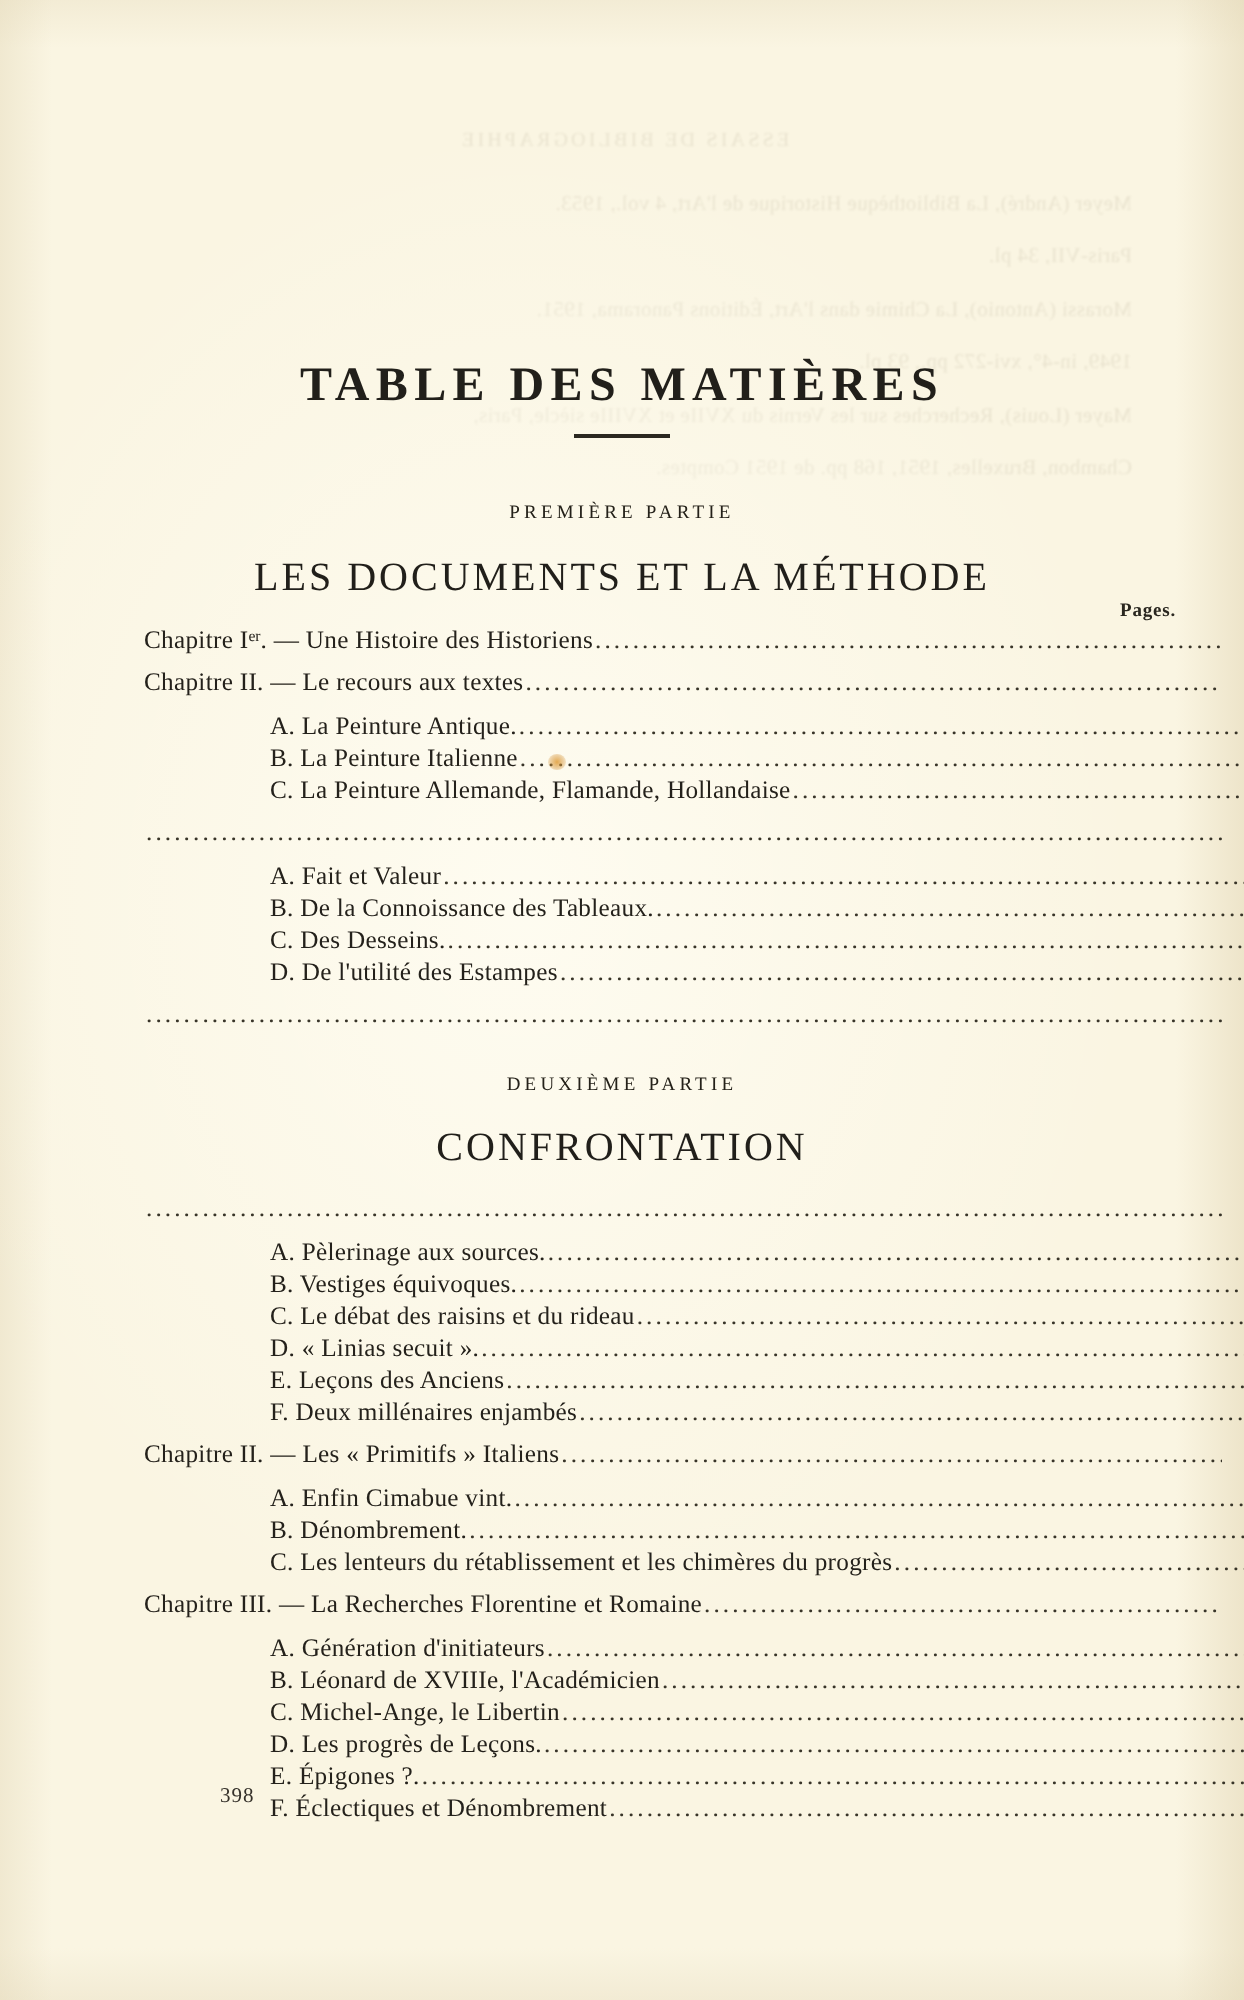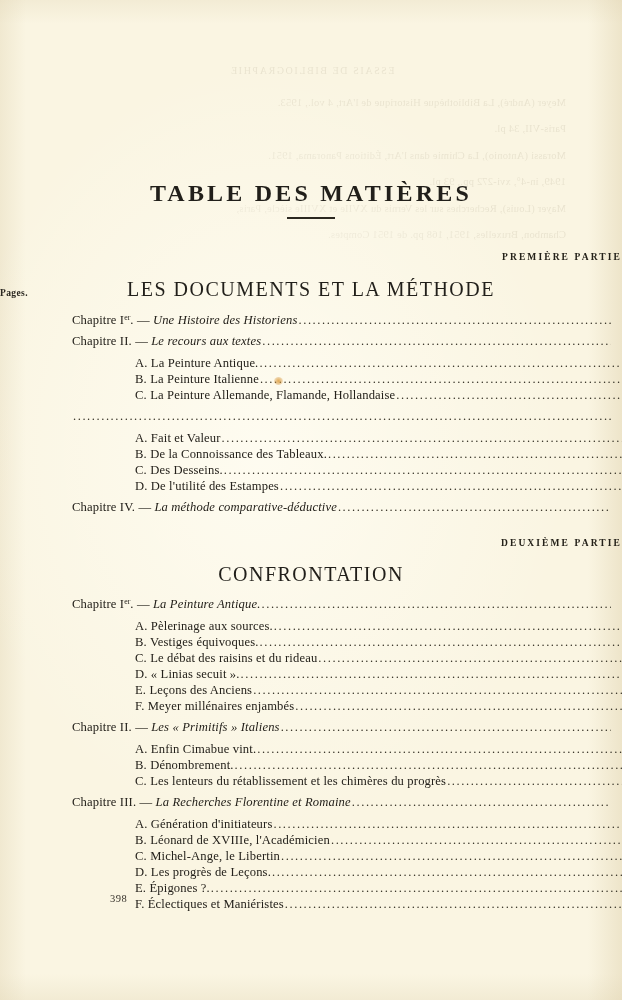"PREMIÈRE PARTIE" .part-label { font-weight: bold -> normal; text-align: right -> center }
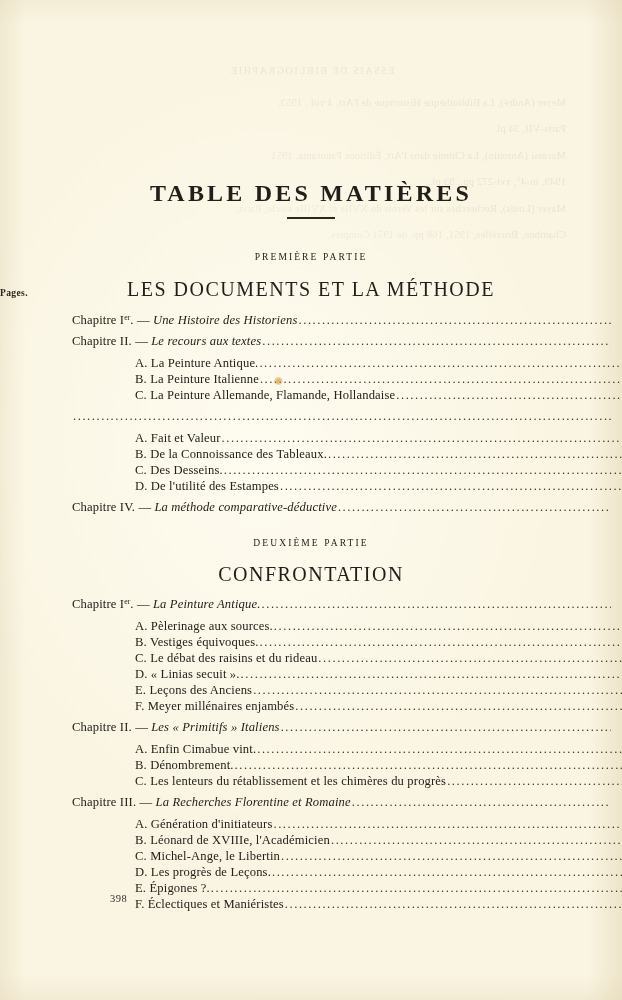"Pages." .pages-header { text-align: left -> right; top: 288px -> 301px }
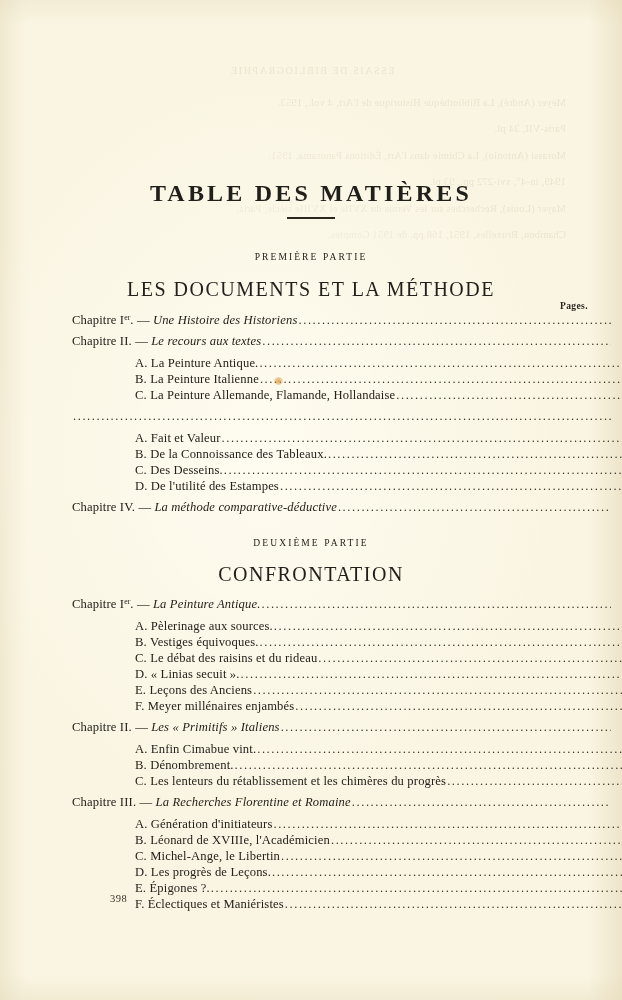"Une Histoire des Historiens" .entry-text .ital { font-style: italic -> none }
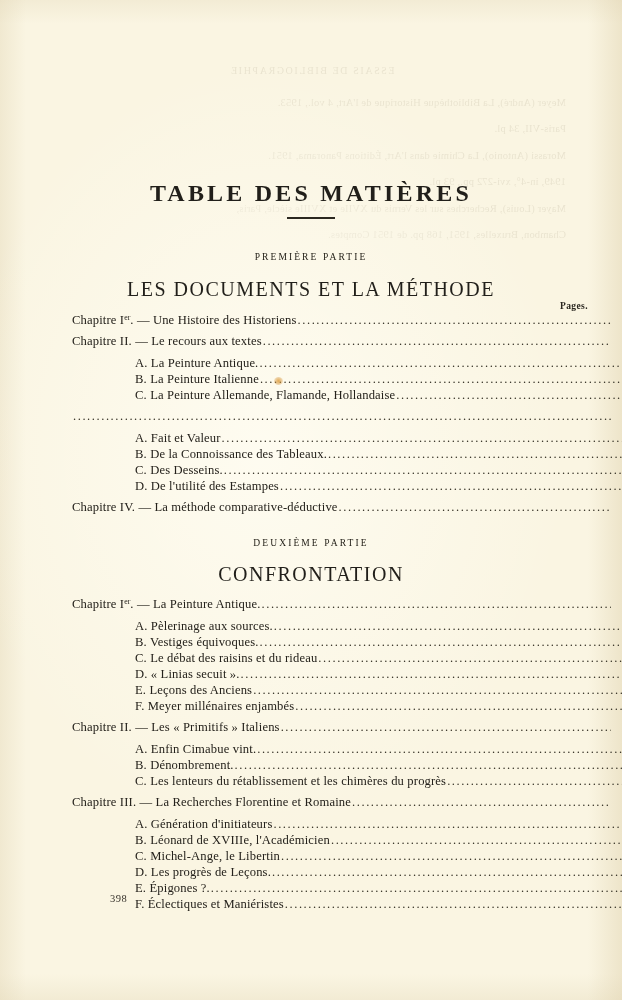"Chapitre IV. — La méthode" span.entry-text { html: <span>Chapitre IV. — <span>La méthode comparative-déductive</span></span> -> none }
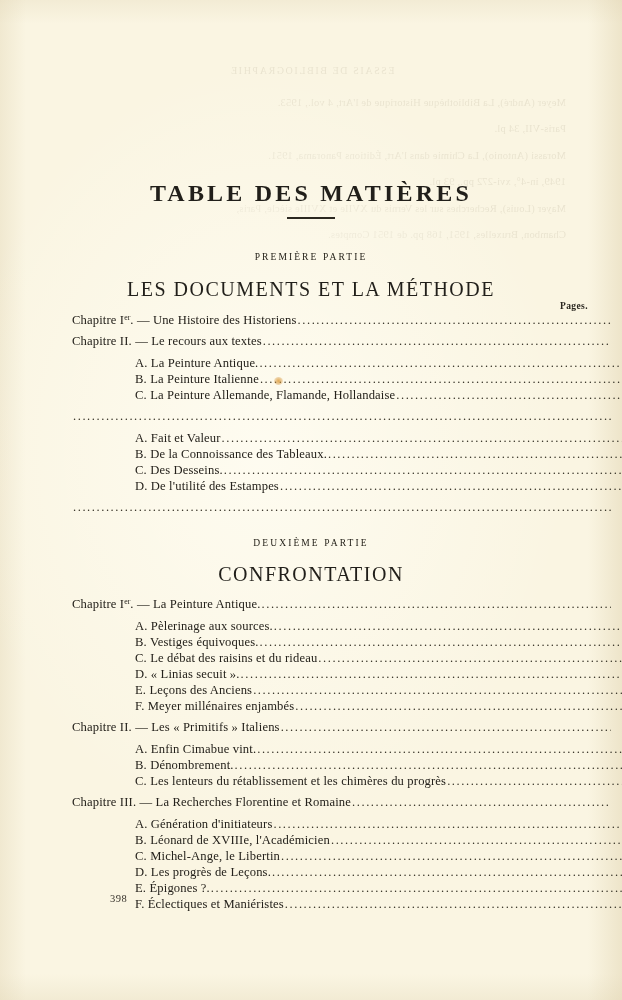"Chapitre Ier. — La Peinture" span.entry-text { html: <span>Chapitre I<sup>er</sup>. — <span>La Peinture Antique.</span></span> -> none }
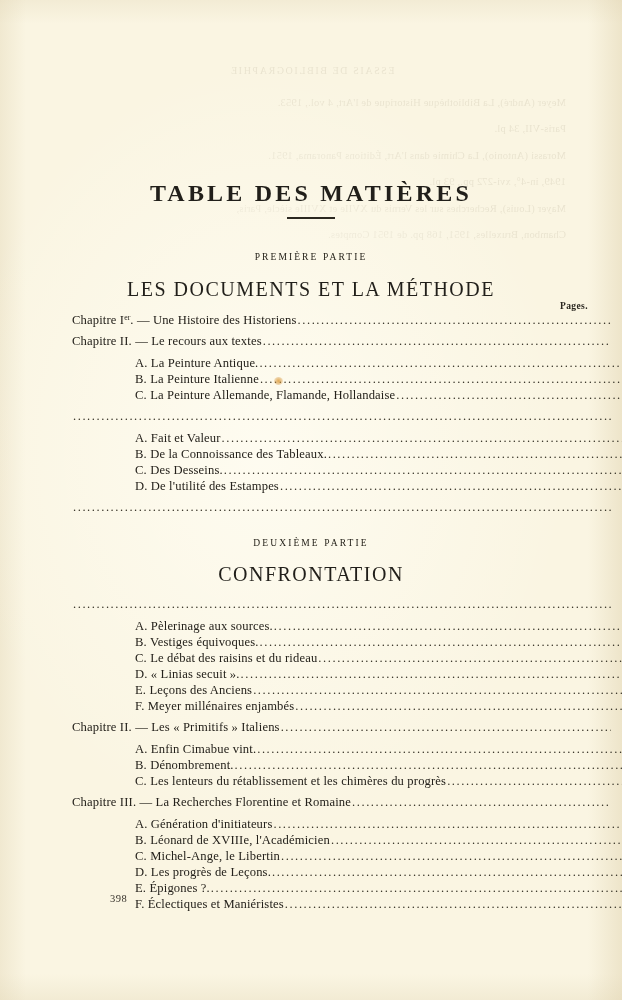"F. Meyer millénaires enjambés" span.entry-text { text: Meyer -> Deux }
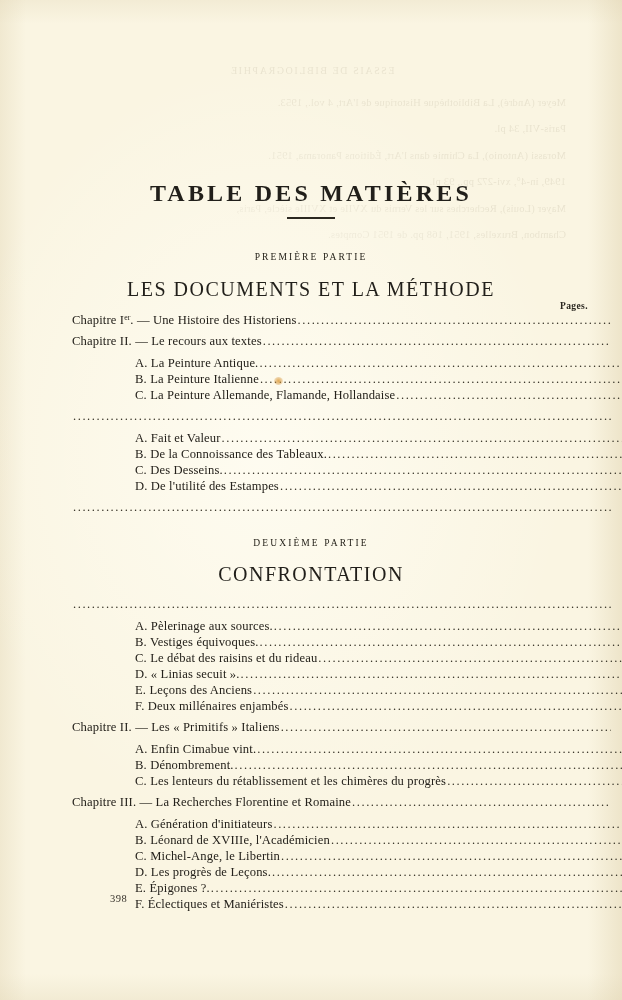"F. Éclectiques et Maniéristes" span.entry-text { text: Maniéristes -> Dénombrement }
